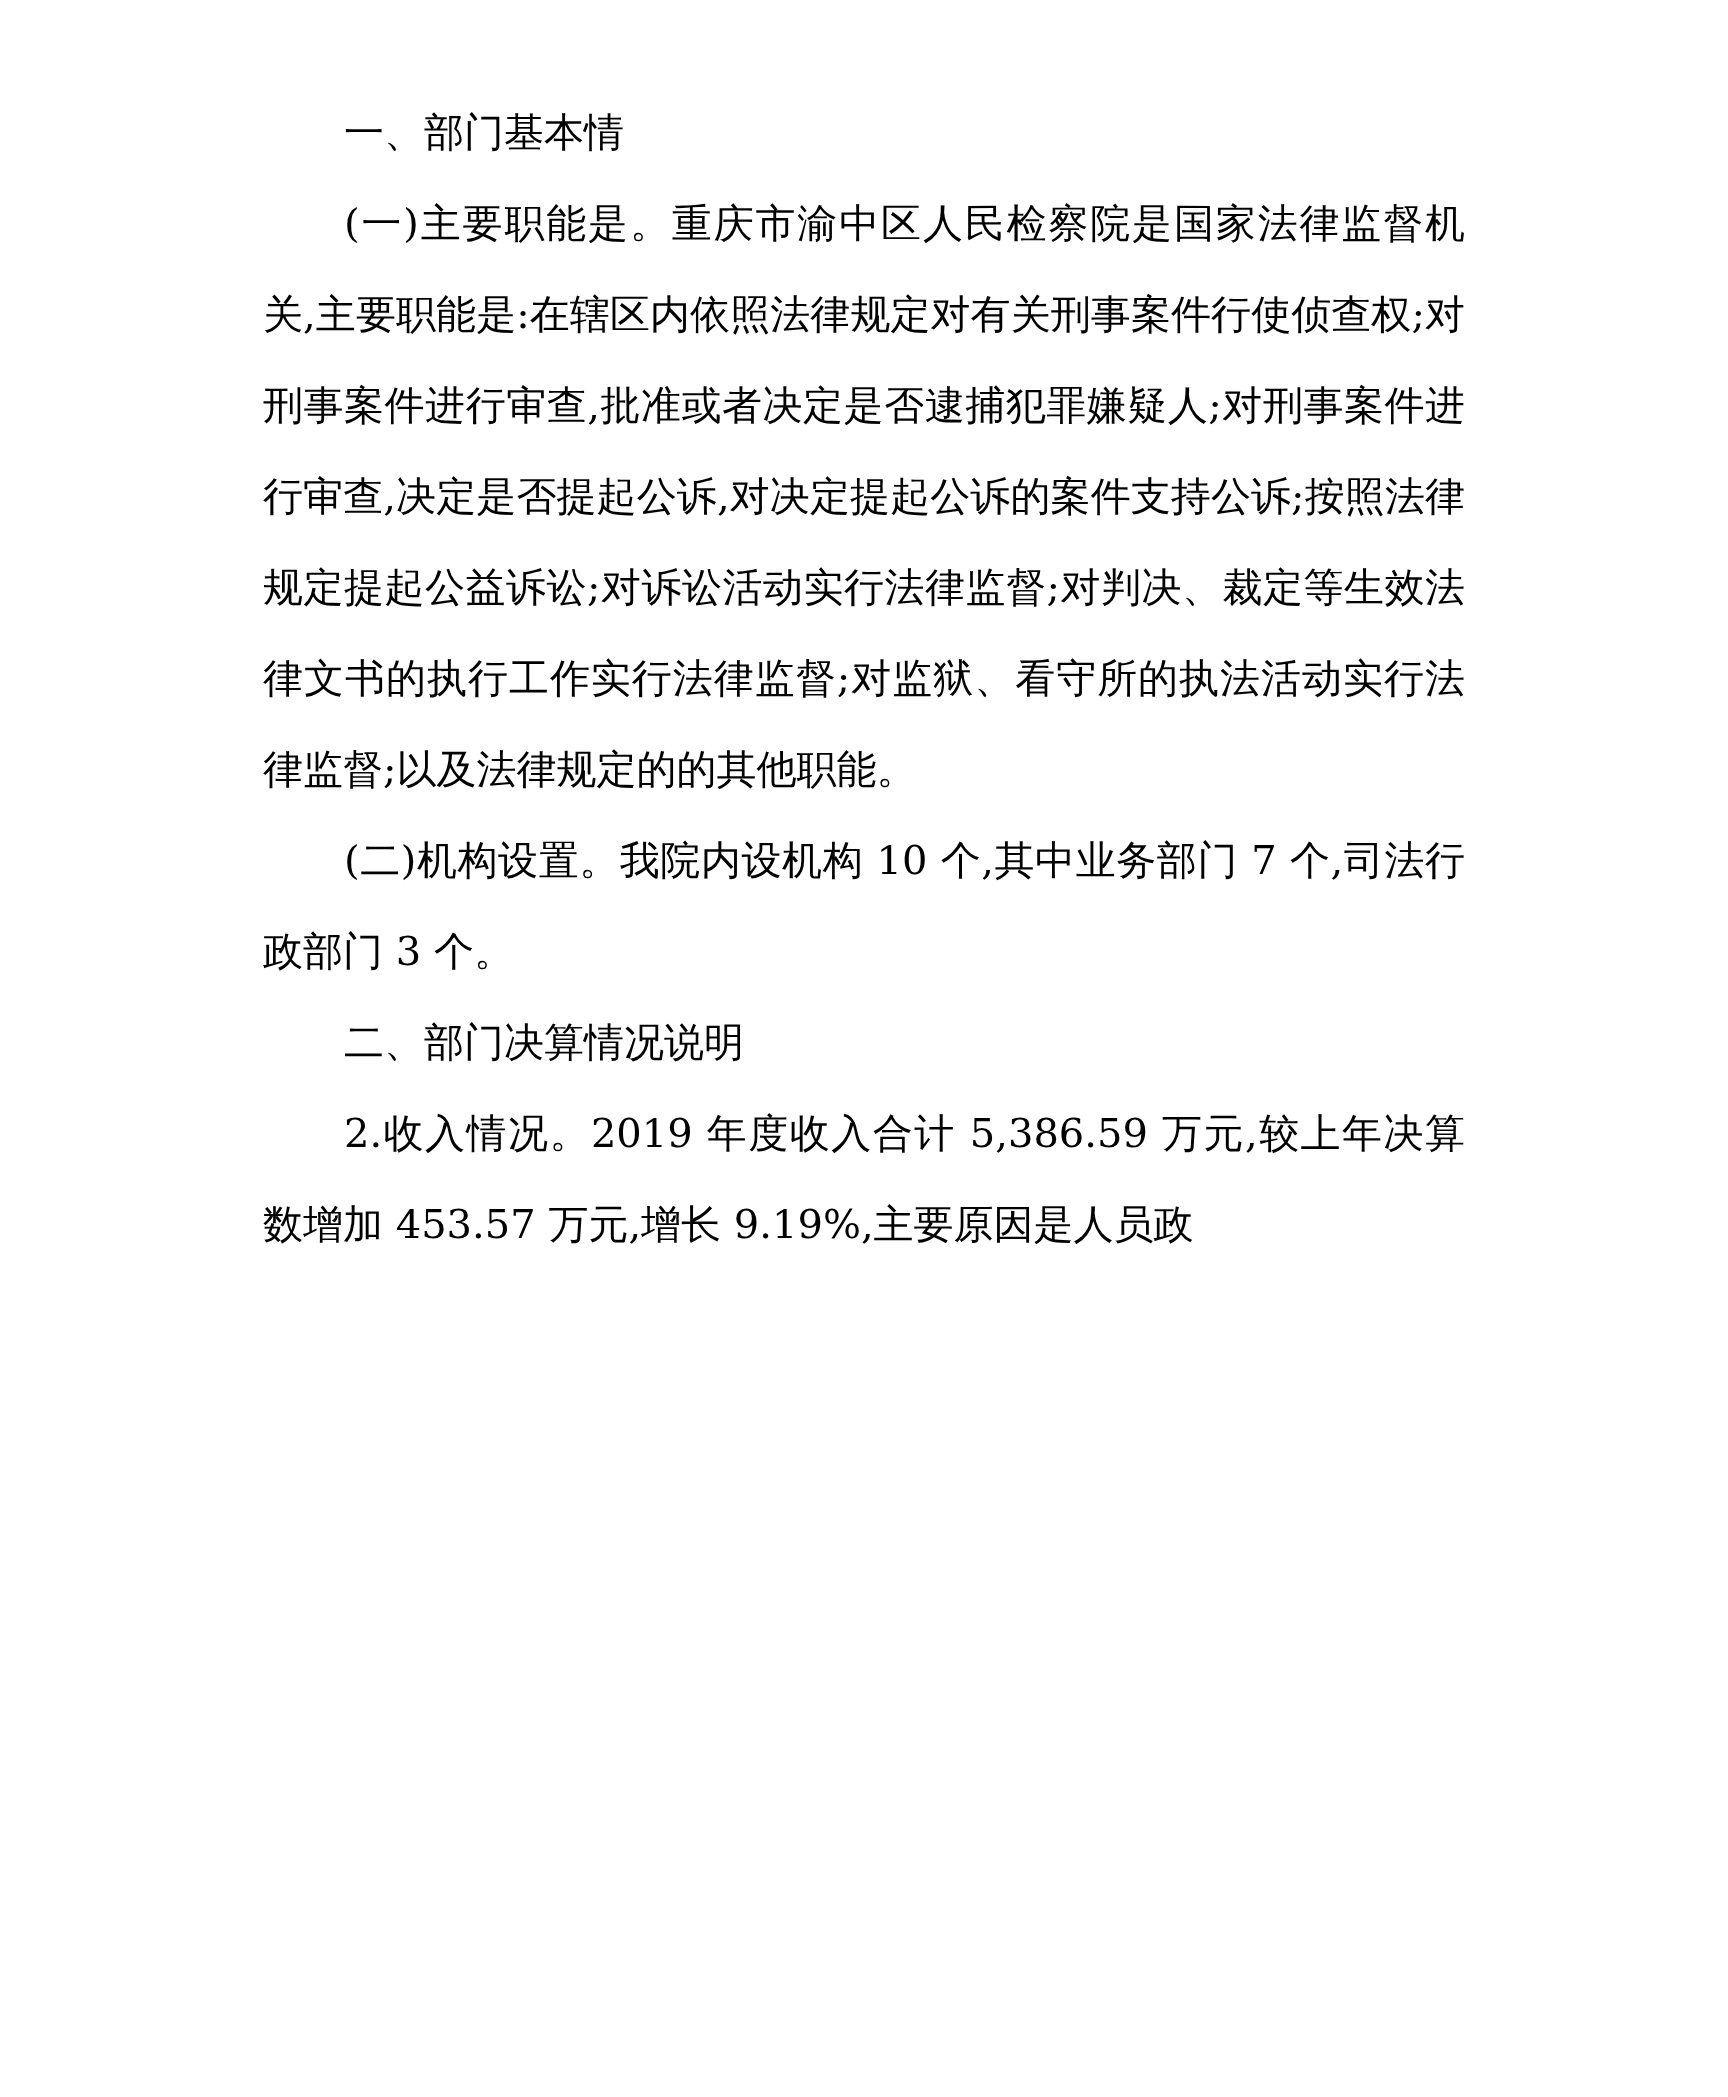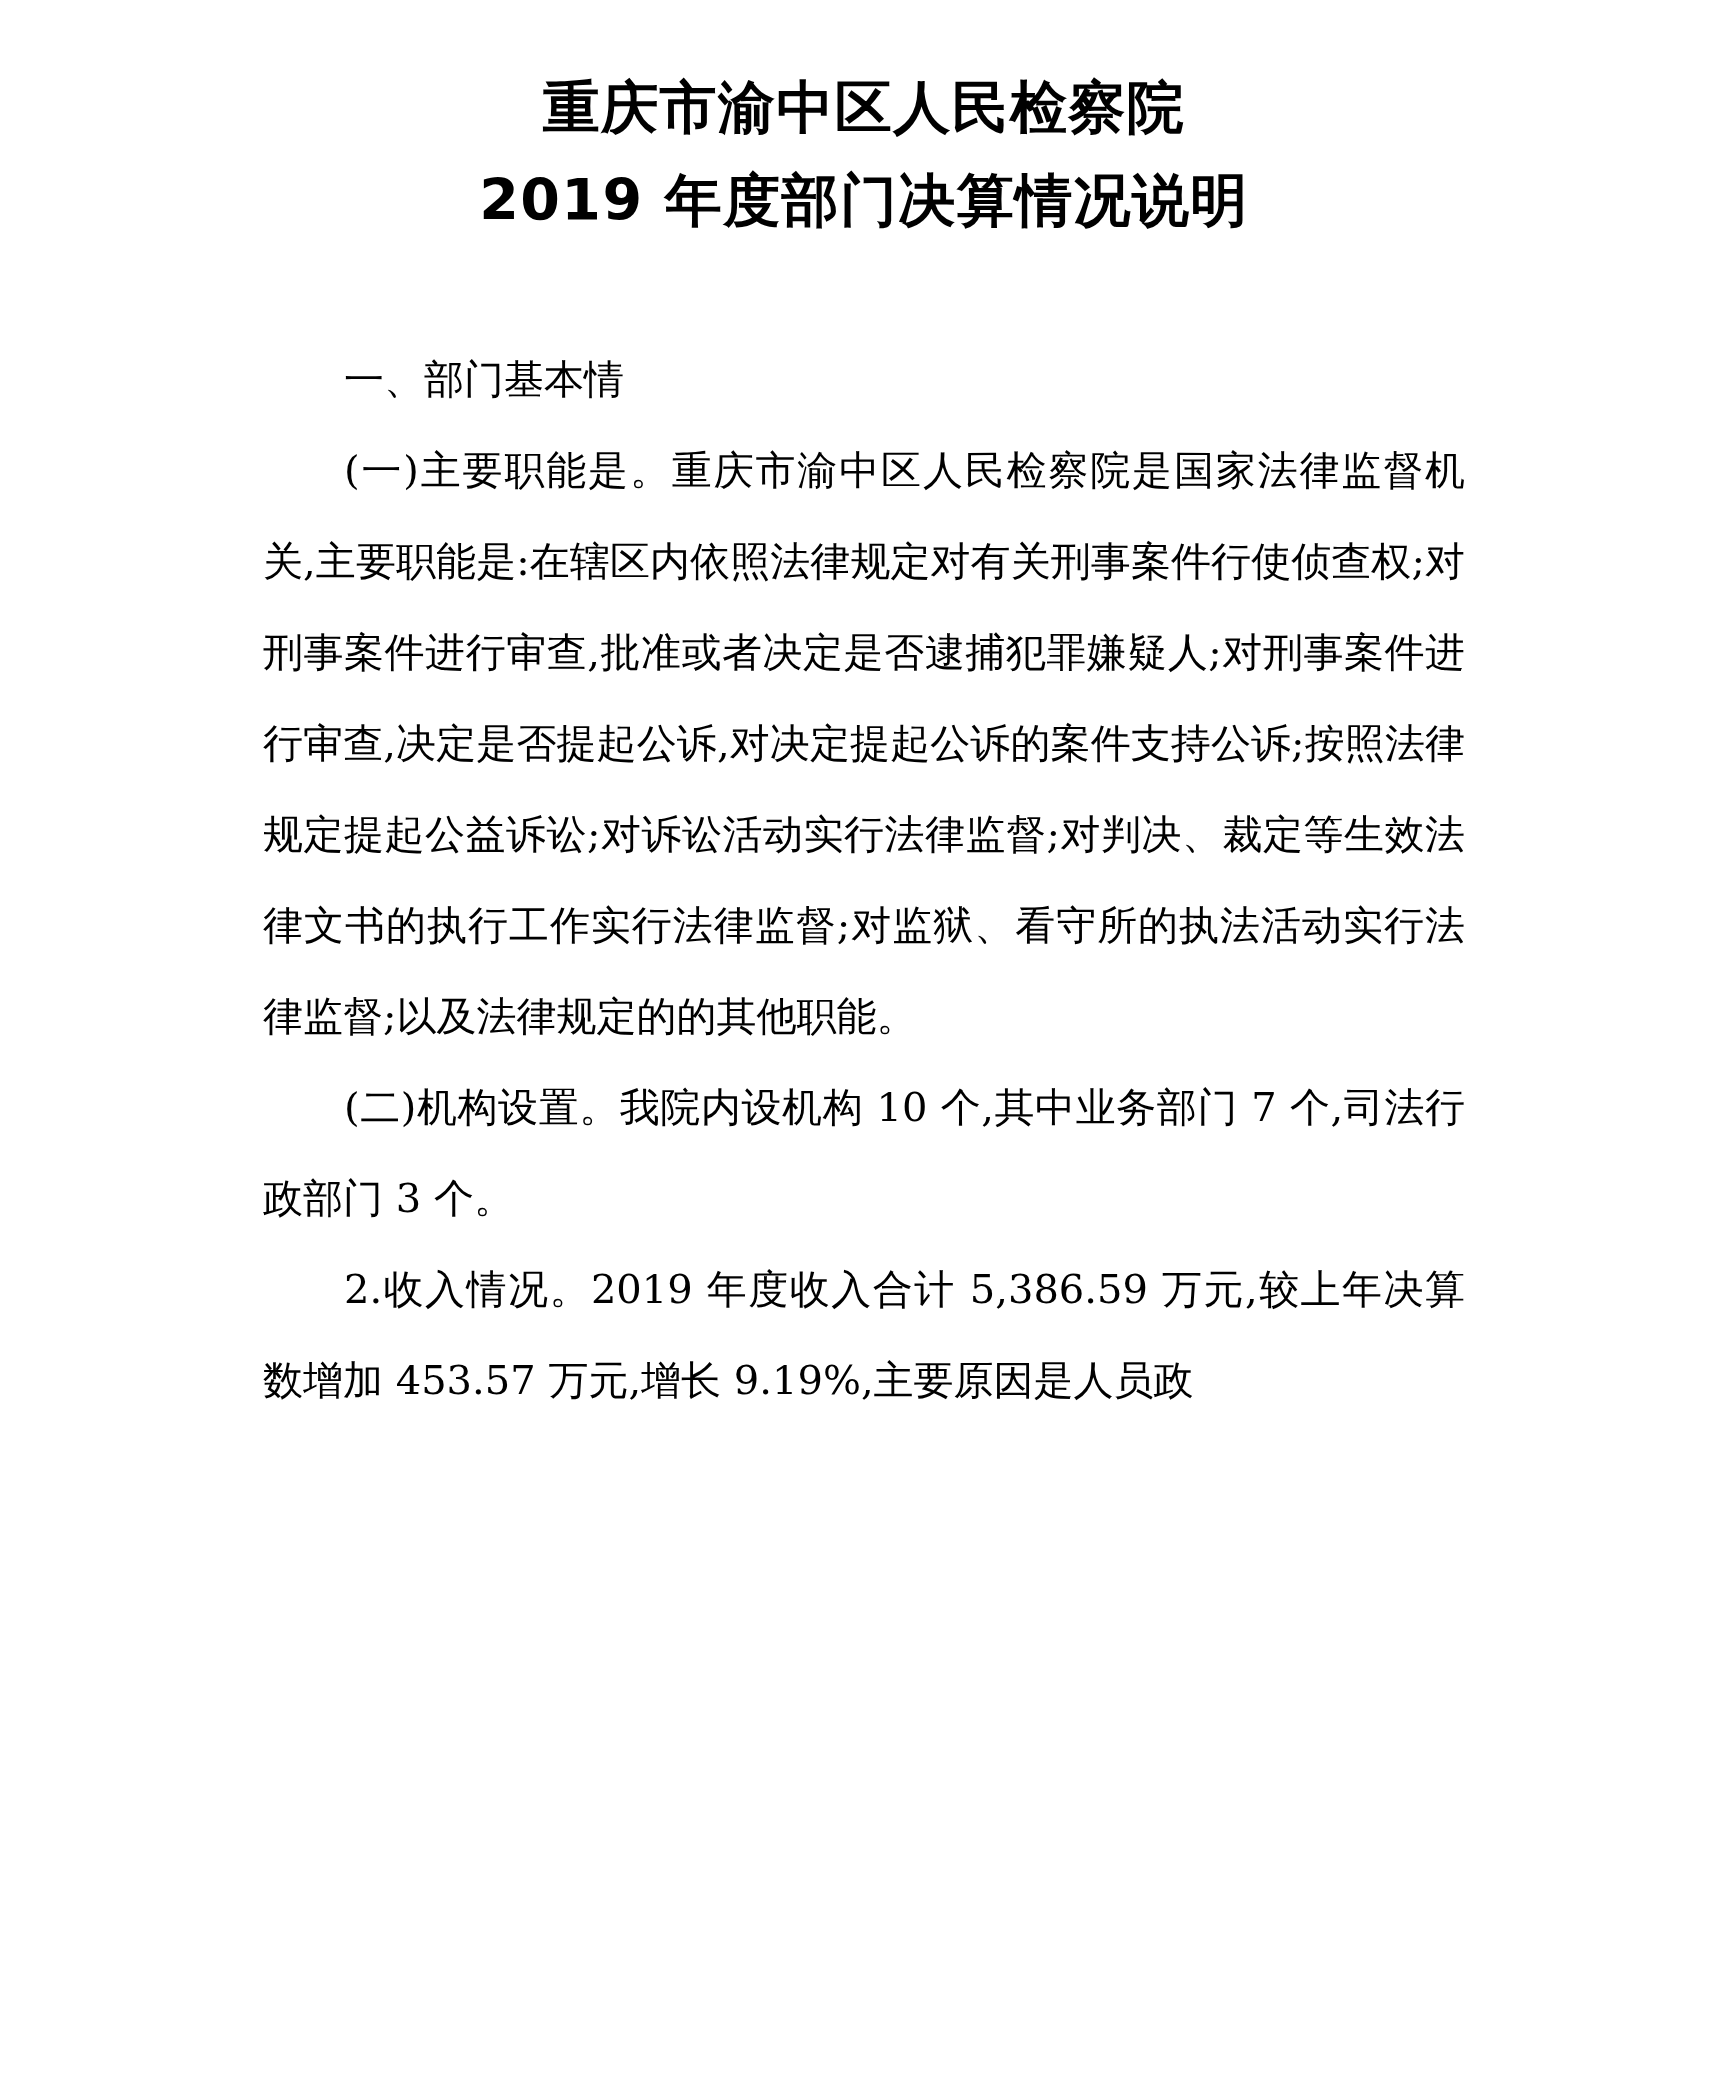"重庆市渝中区人民检察院" h1.title { html: <h1> <span>重庆市渝中区人民检察院</span> <span>2019 年度部门决算情况说明</span> </h1> -> none }
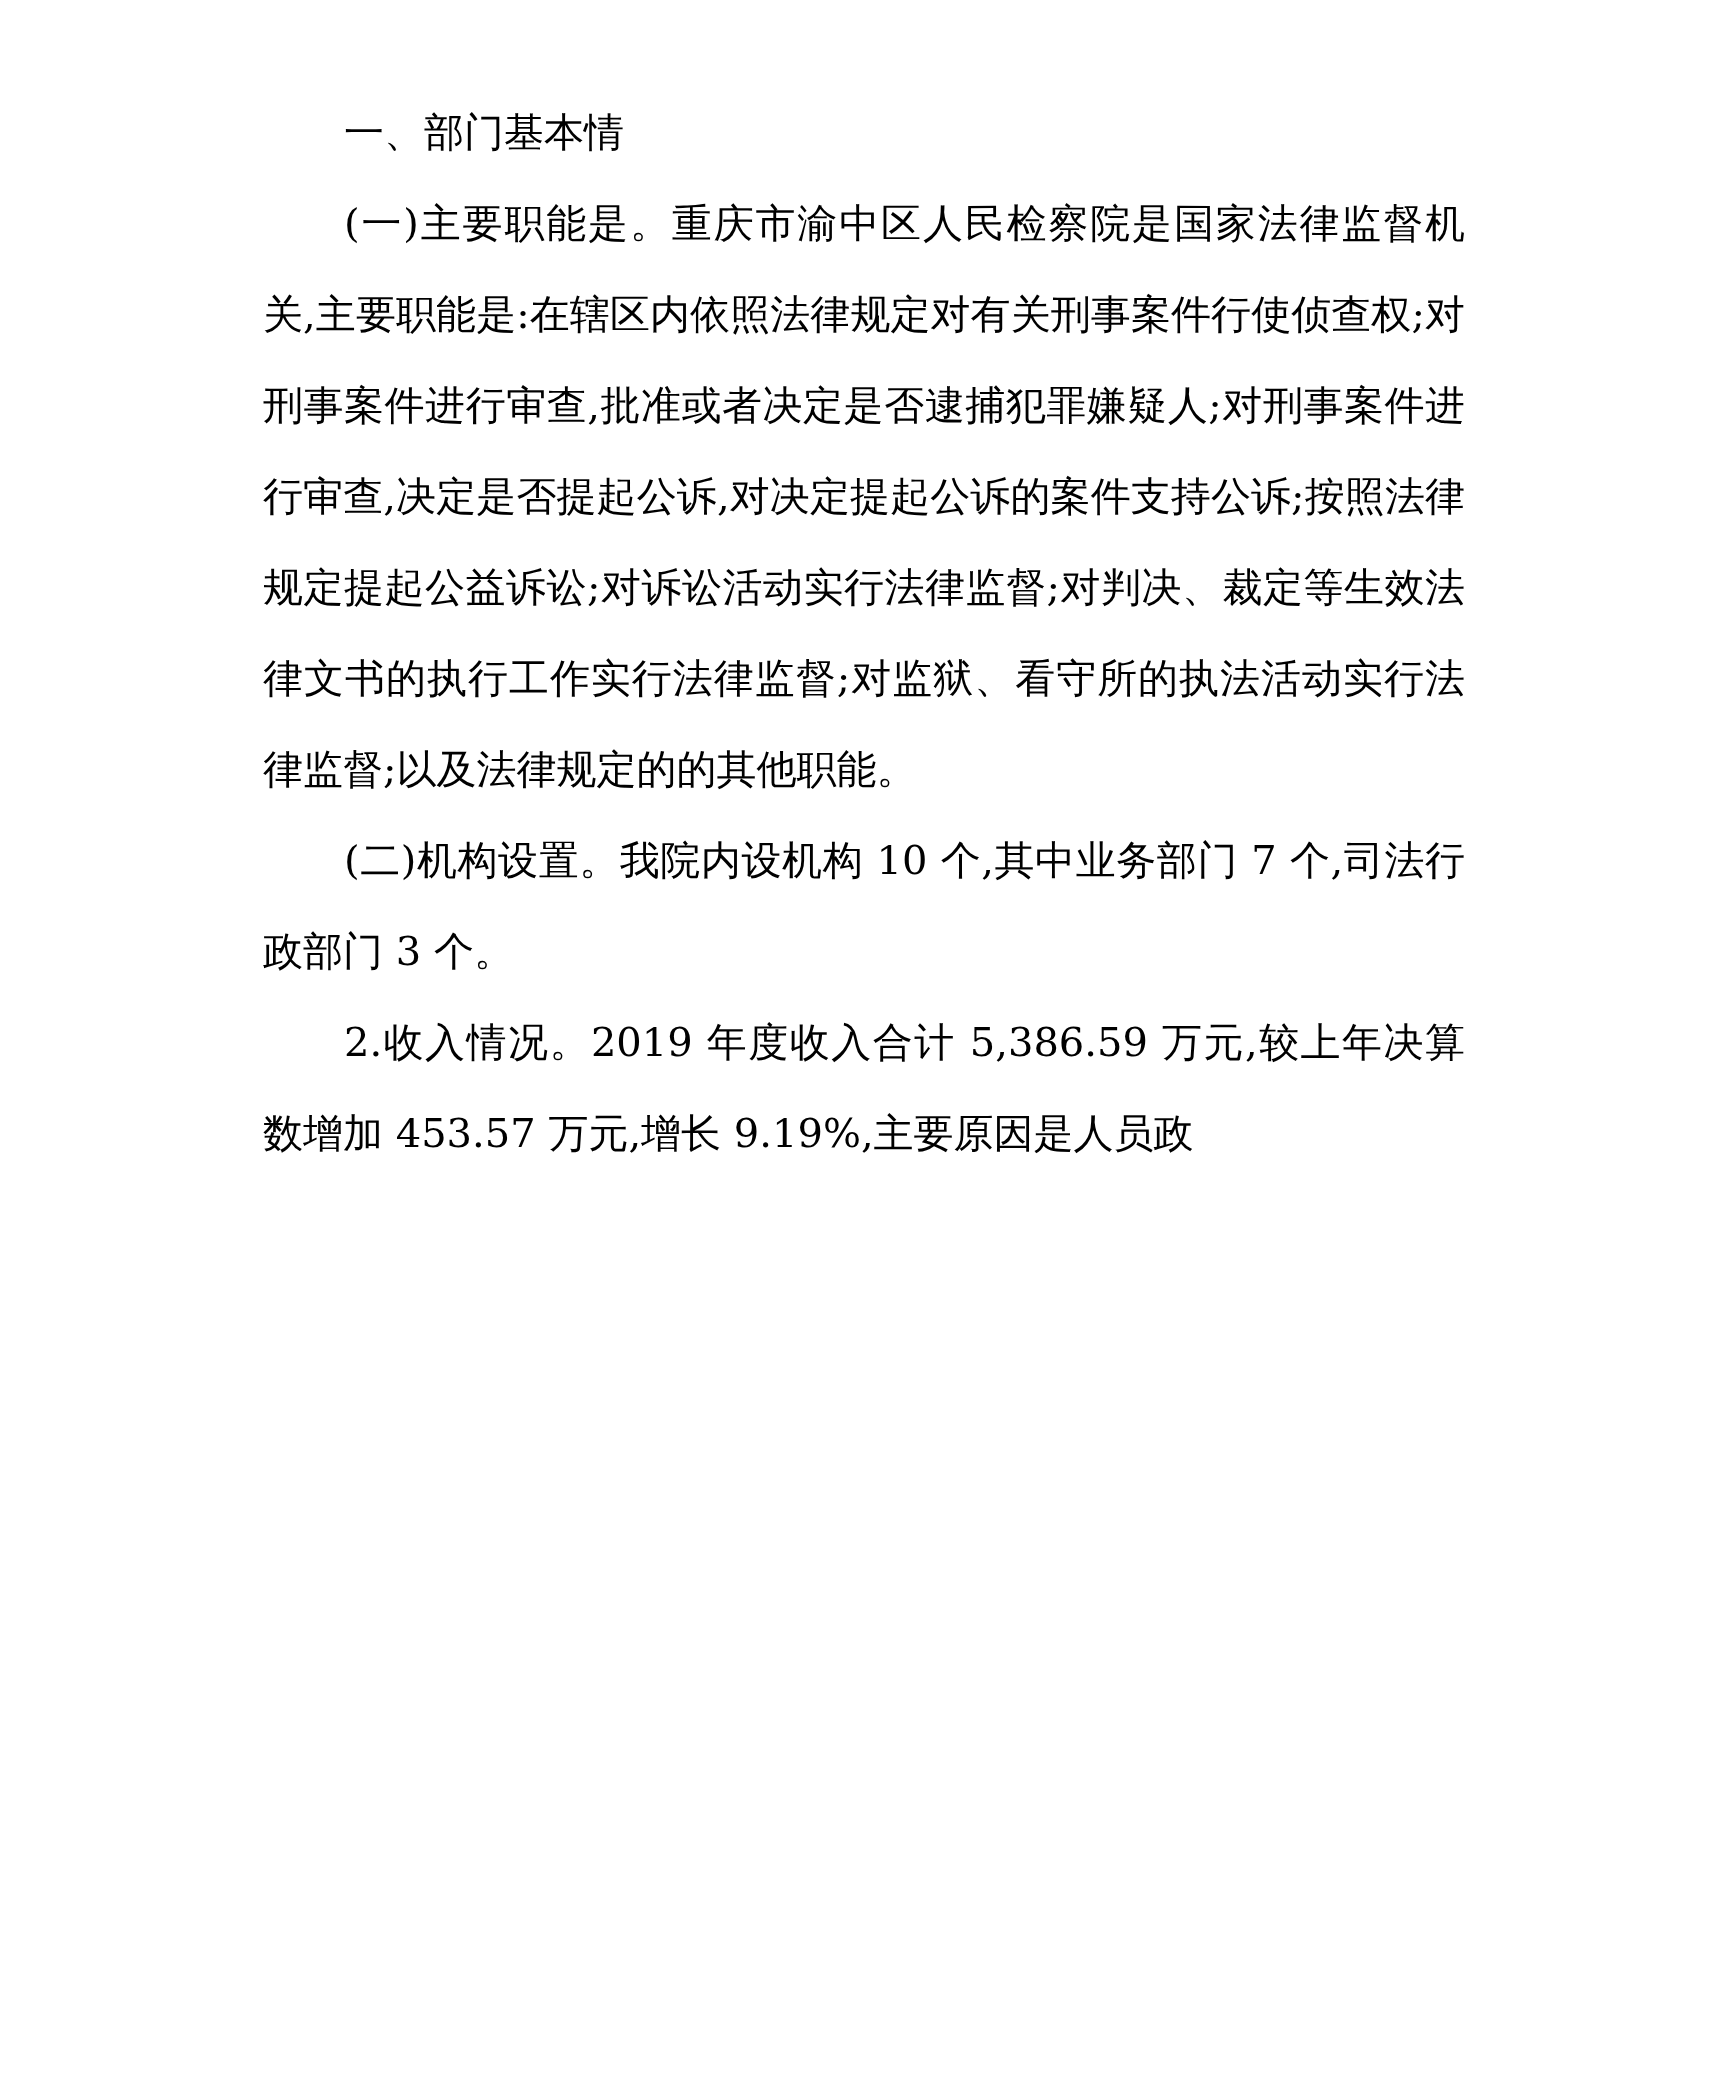"二、部门决算情况说明" p.block { html: none -> <p><b>二、部门决算情况说明</b><span></span></p> }
